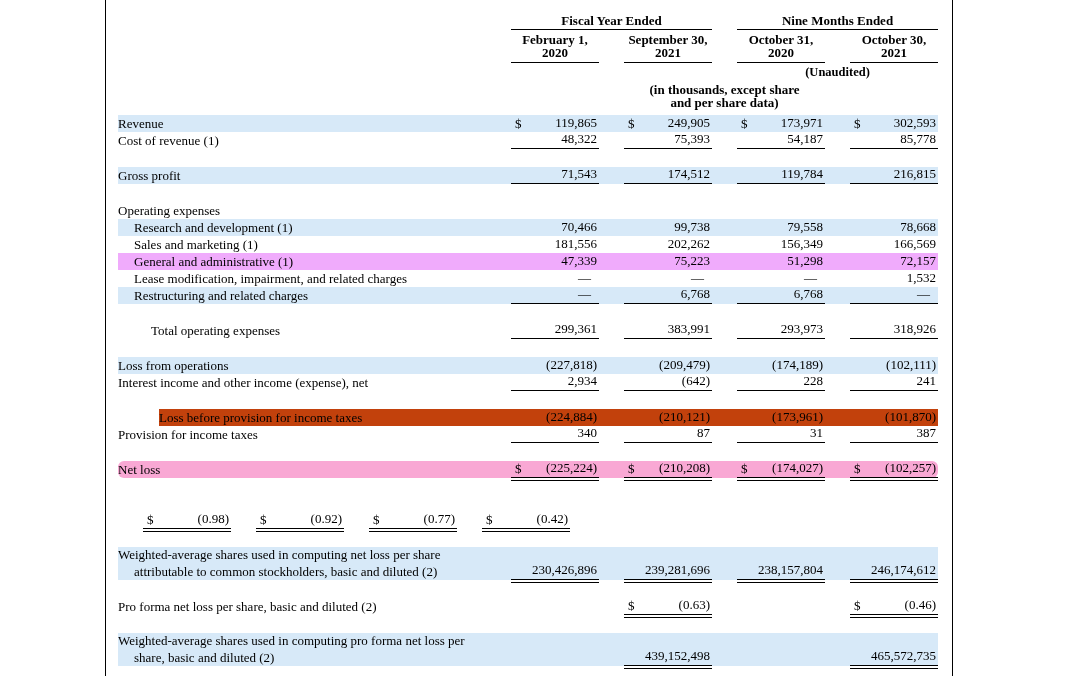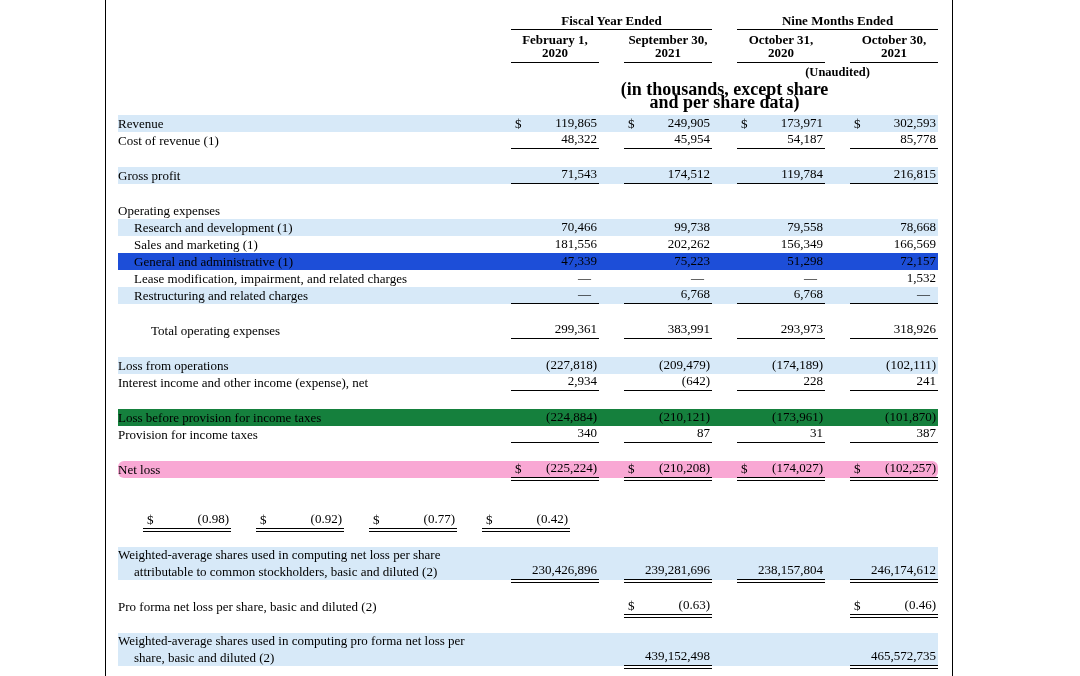"(in thousands, except share" .hnote { font-size: 18px -> 13px }
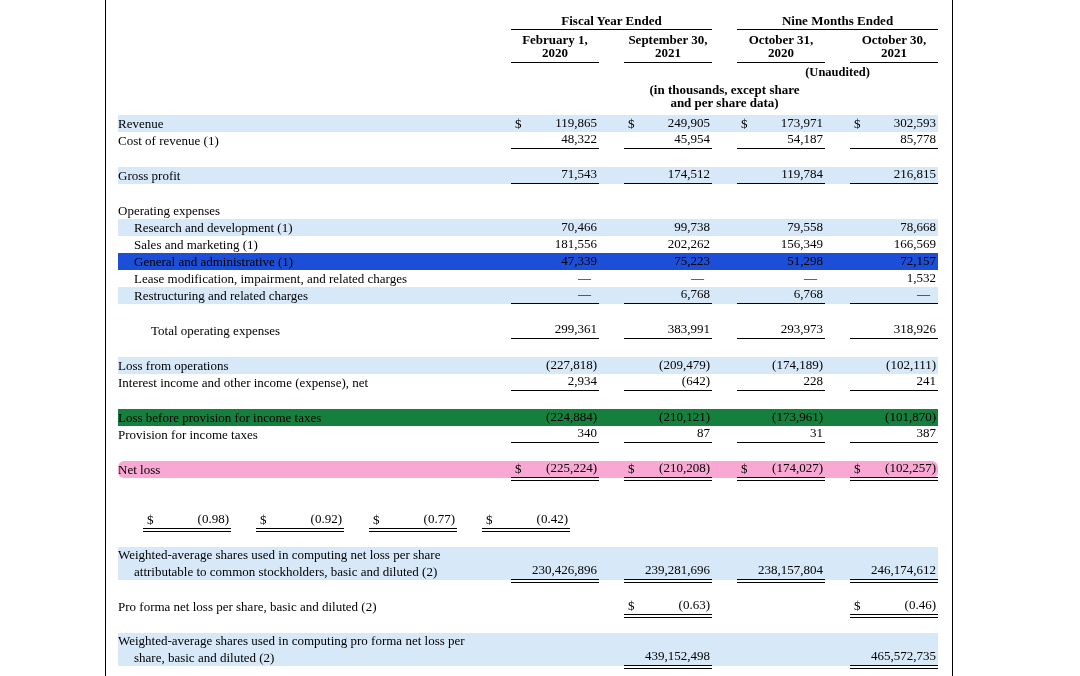"45,954" span.val { text: 45,954 -> 75,393 }
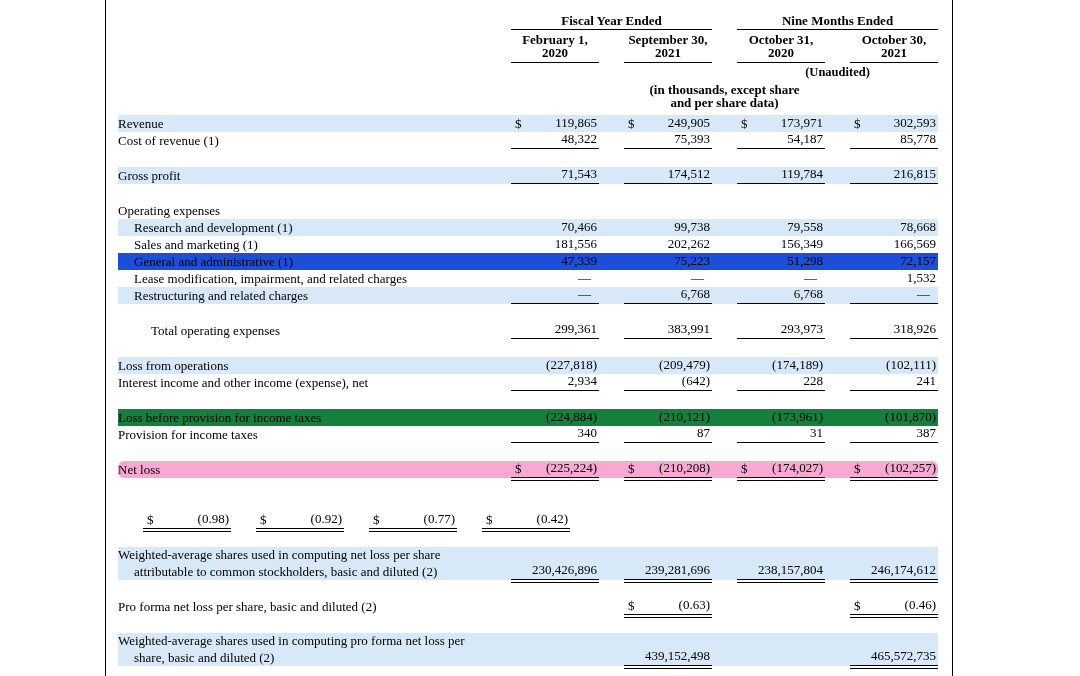"General and administrative (1)" div.row { background: #1d4ed8 -> #f0abfc }
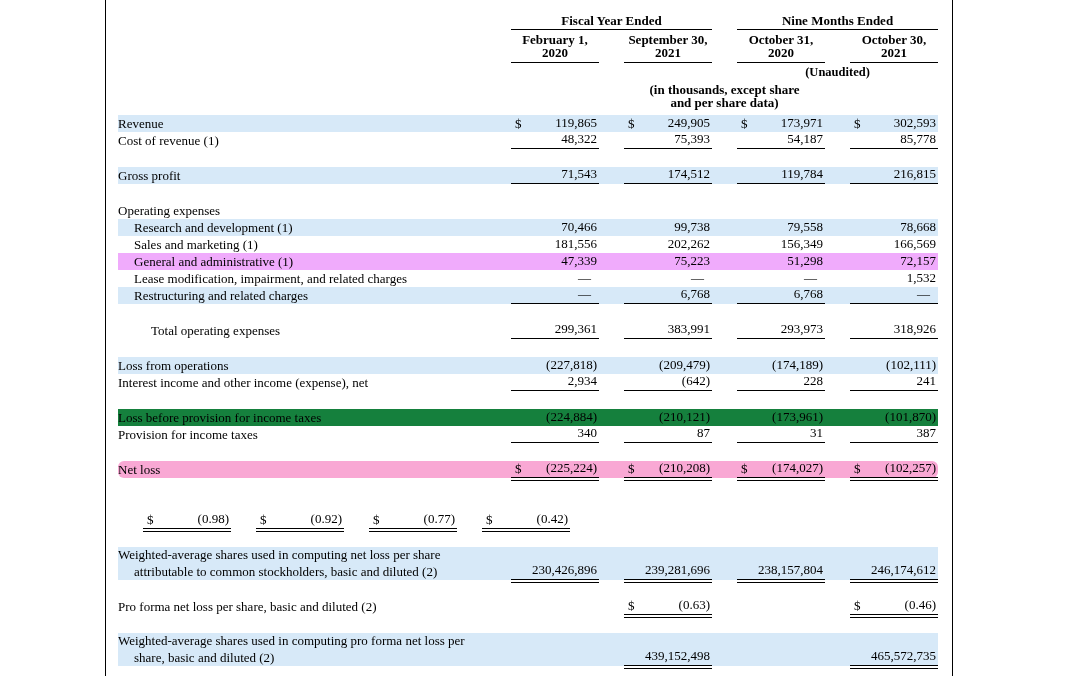"Loss before provision for income" div.row { background: #15803d -> #c2410c; margin-left: none -> 41px }
